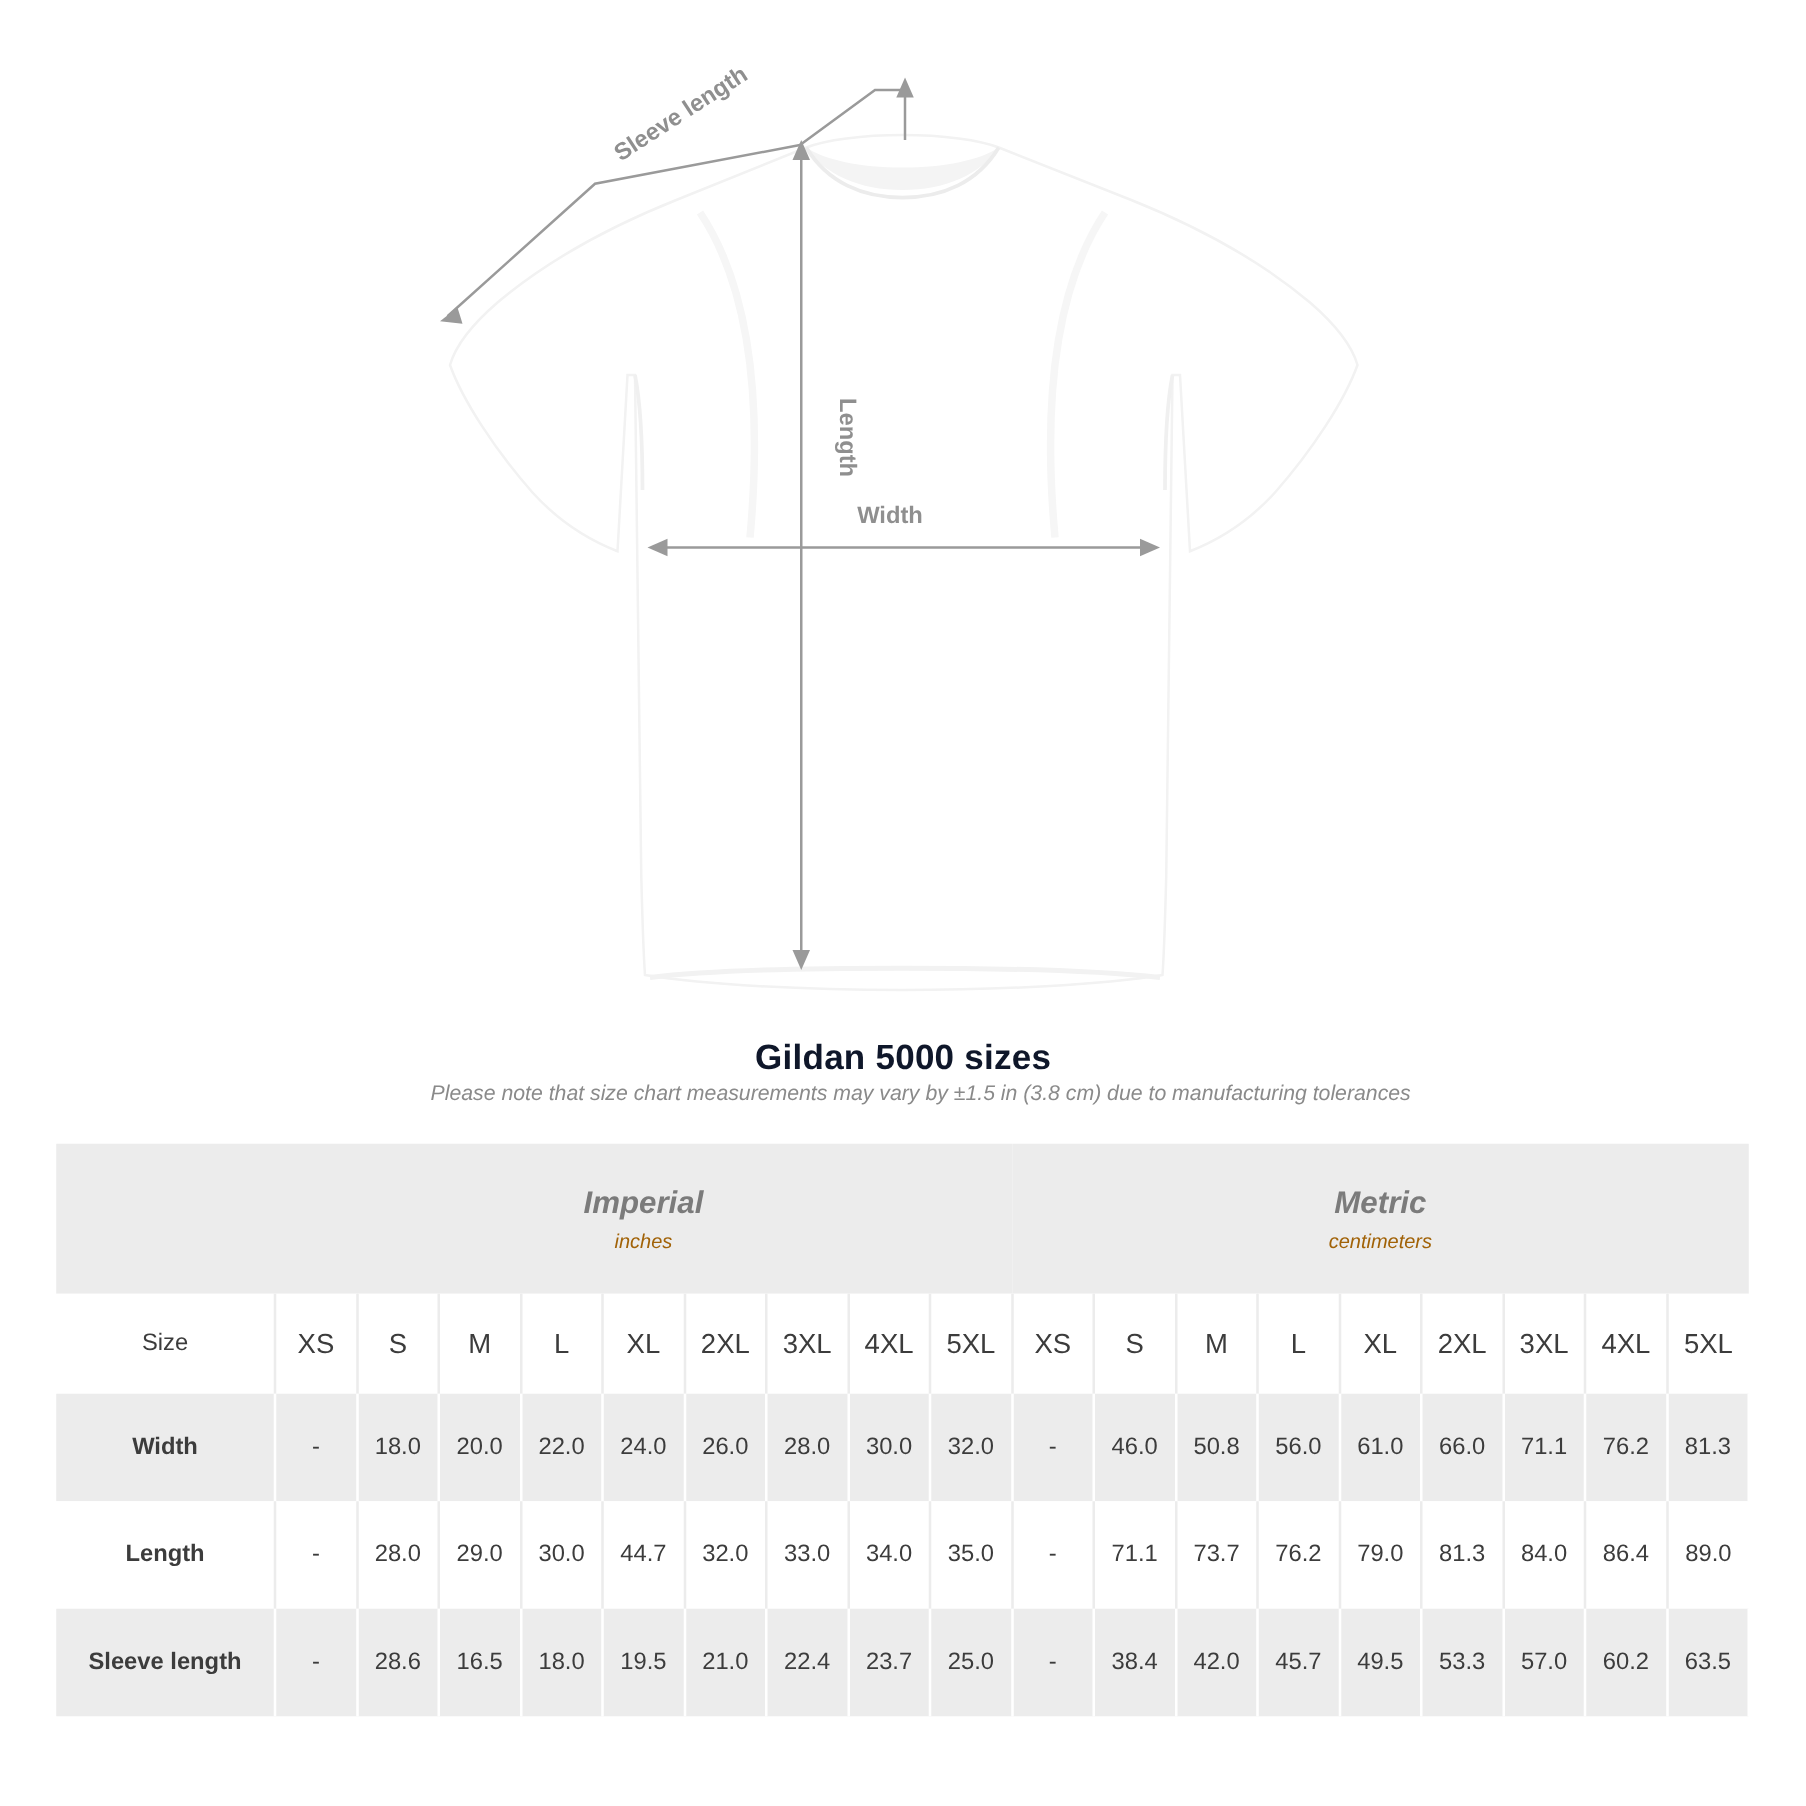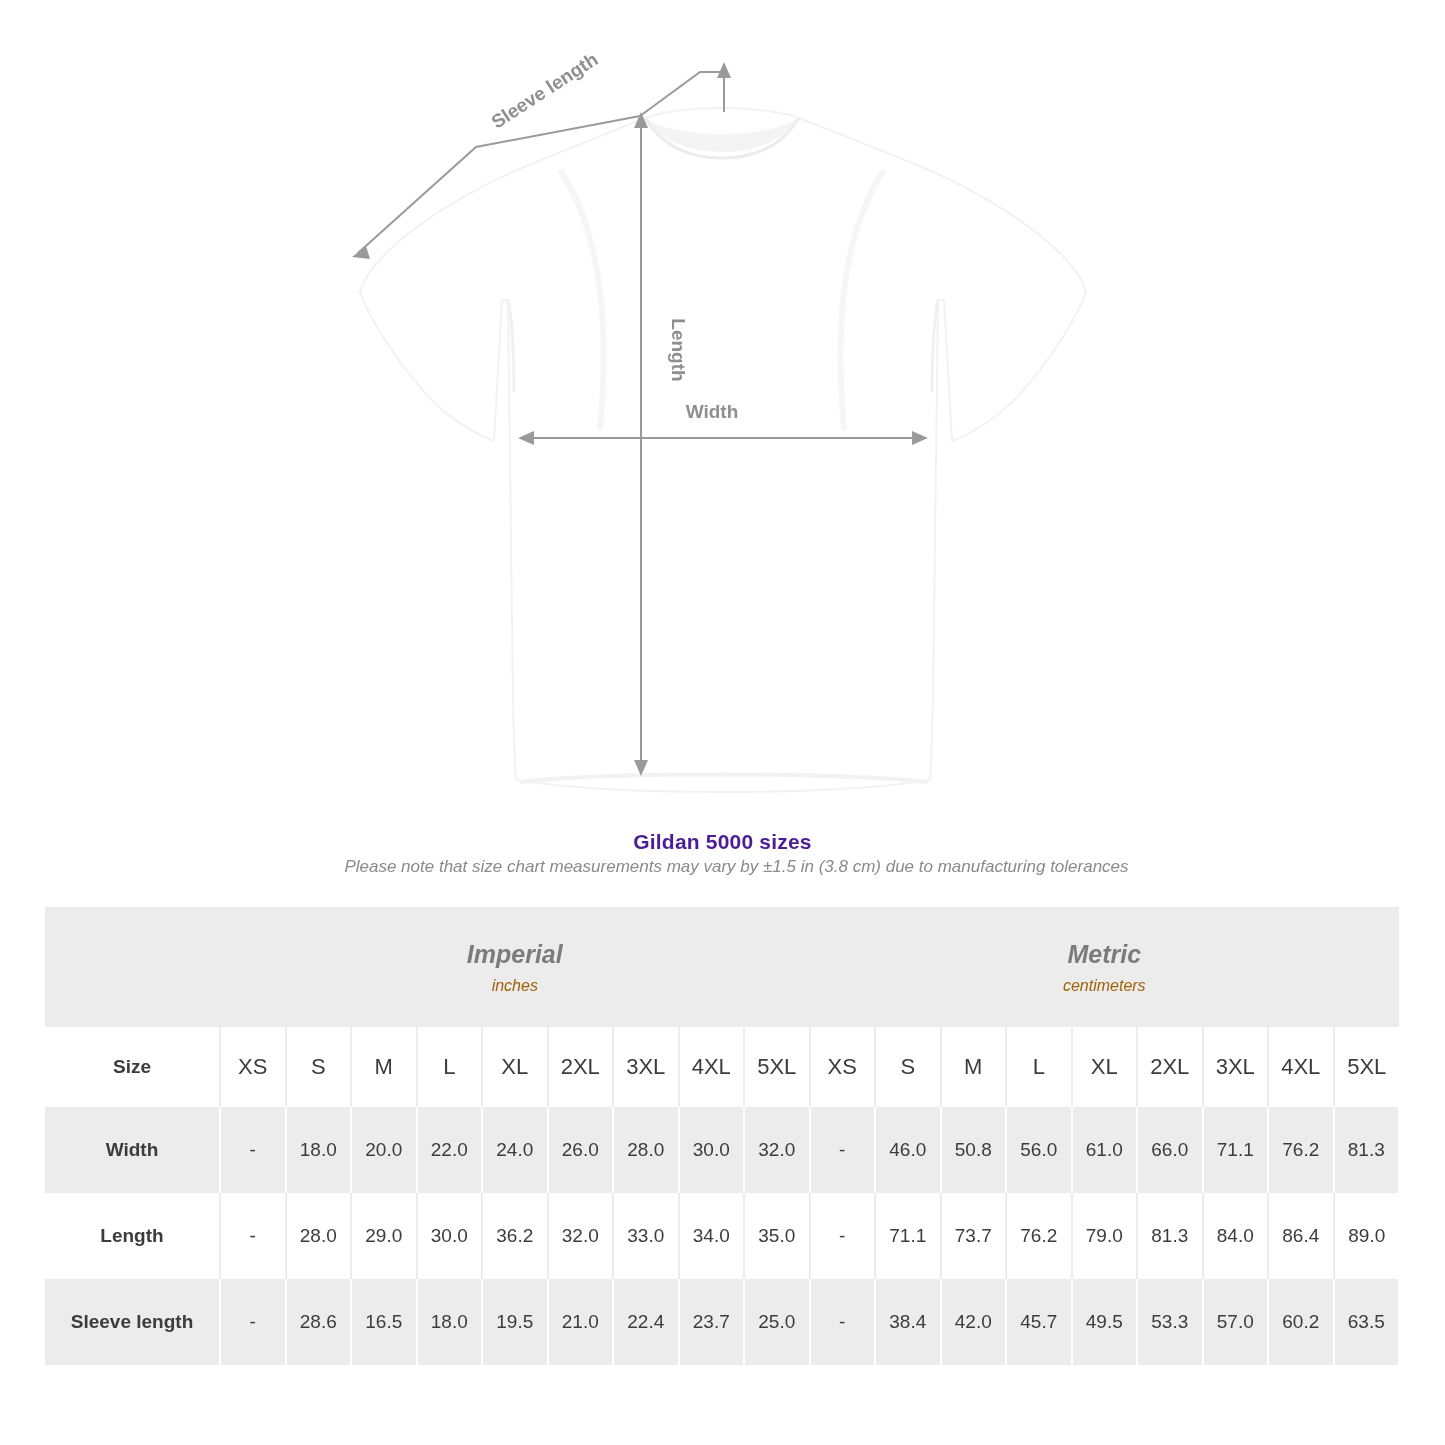"Gildan 5000 sizes" .chart-title { color: #4c1d95 -> #0f172a; font-size: 21px -> 28px }
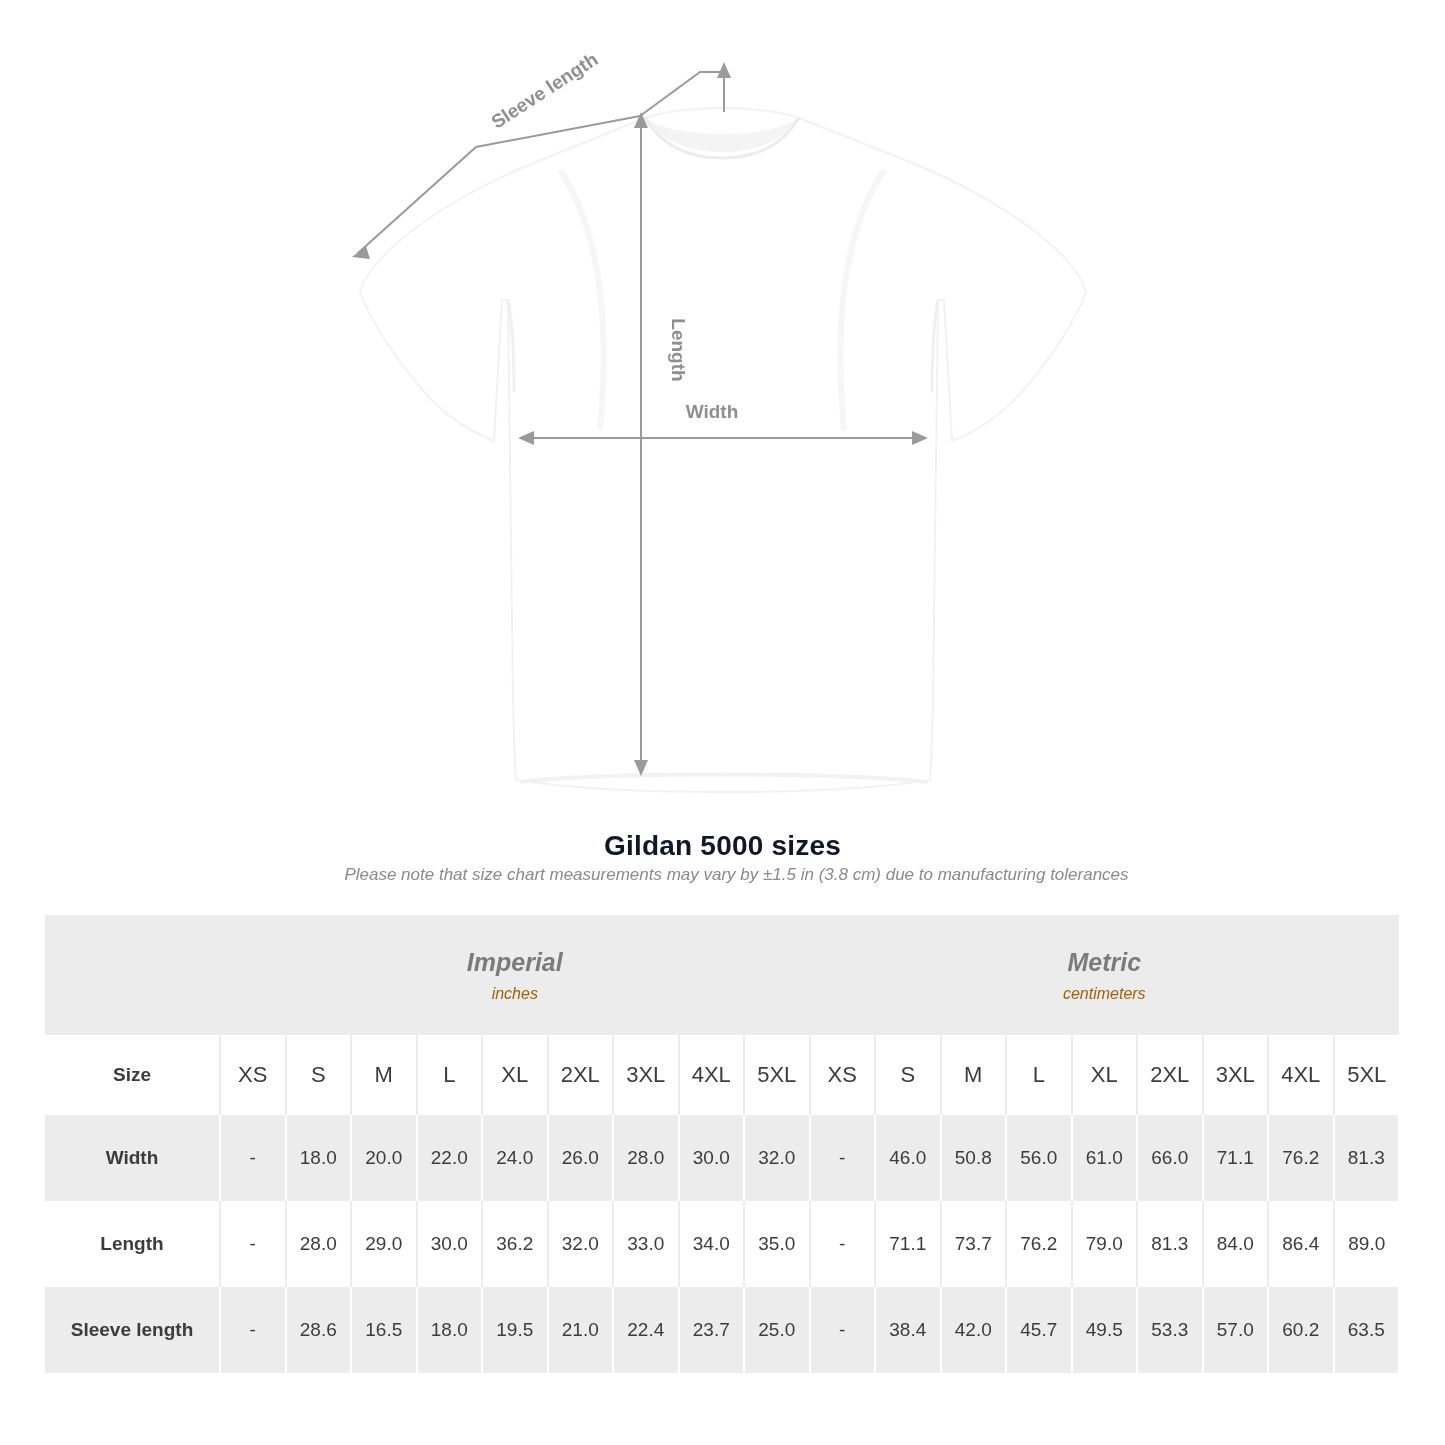"Size" .head-row td.rowlabel { font-weight: bold -> normal }
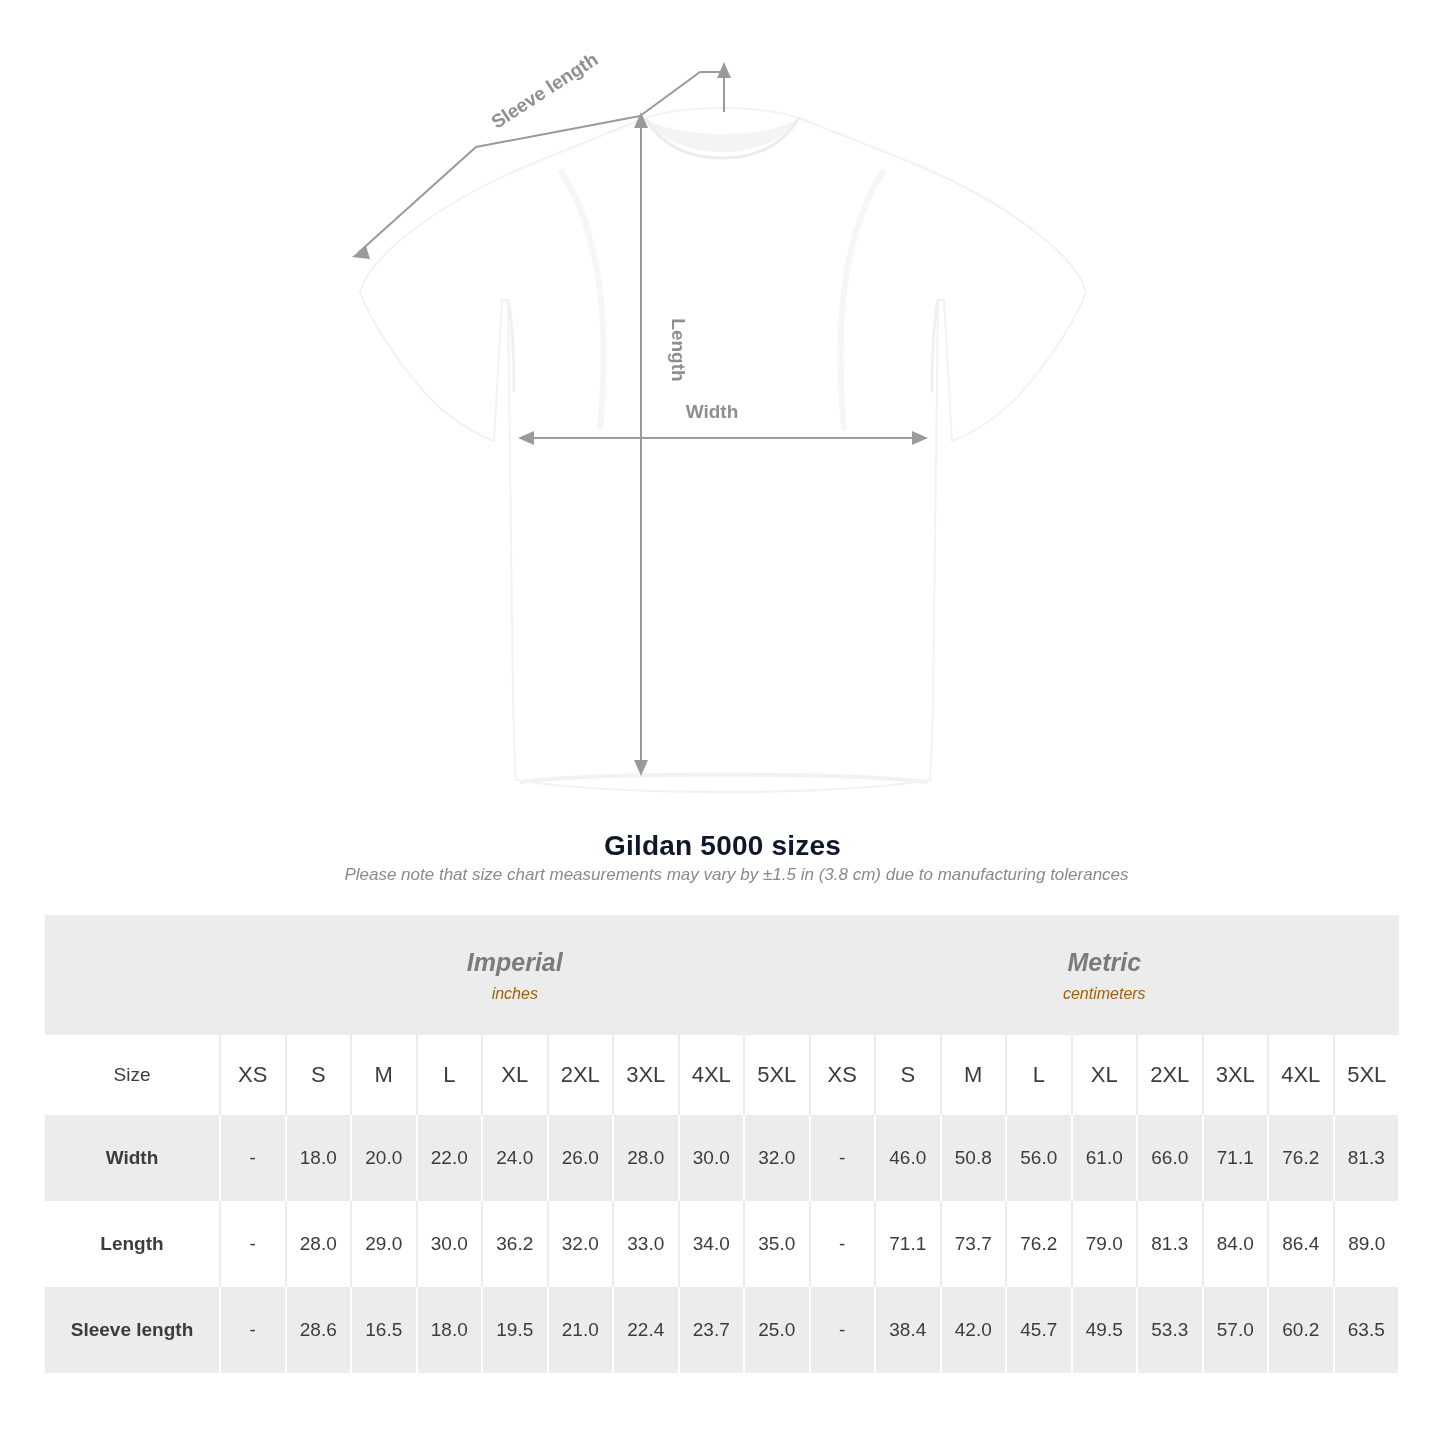"36.2" td { text: 36.2 -> 44.7 }
